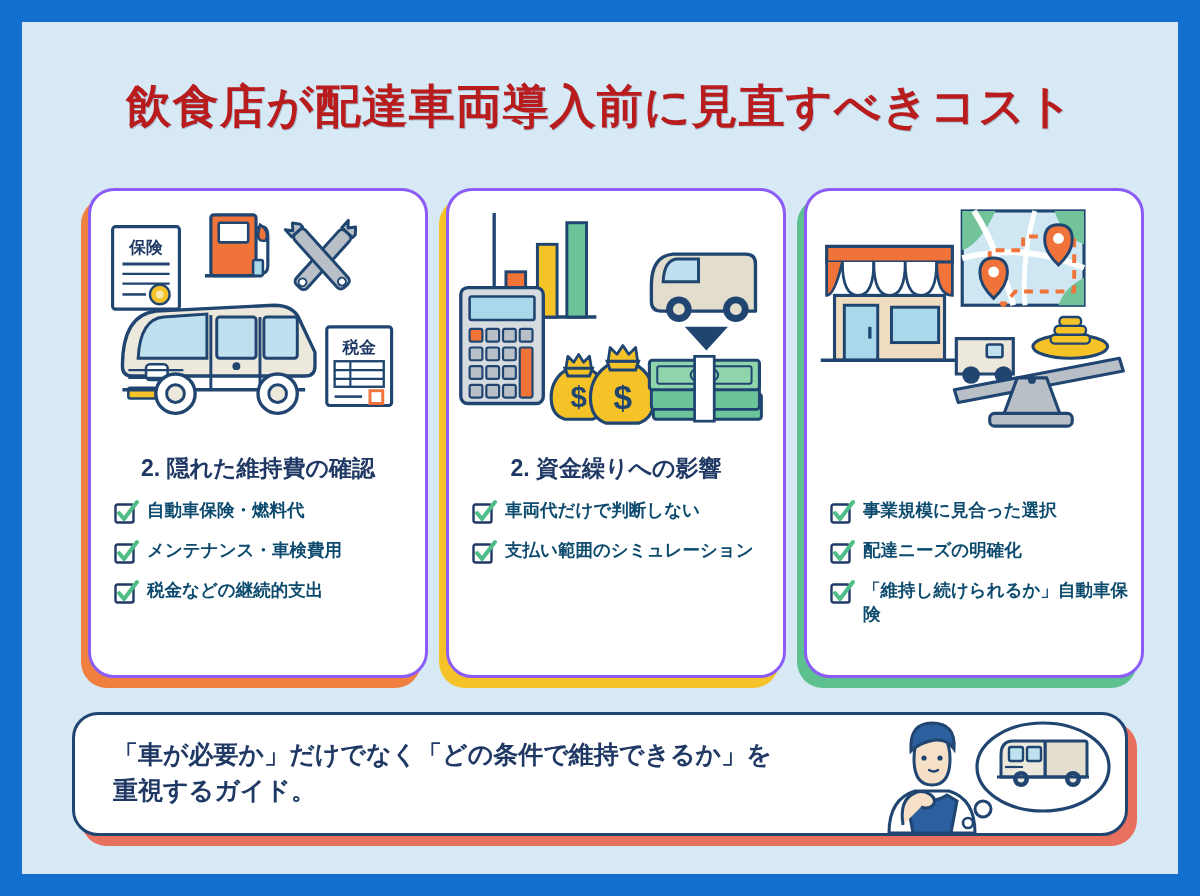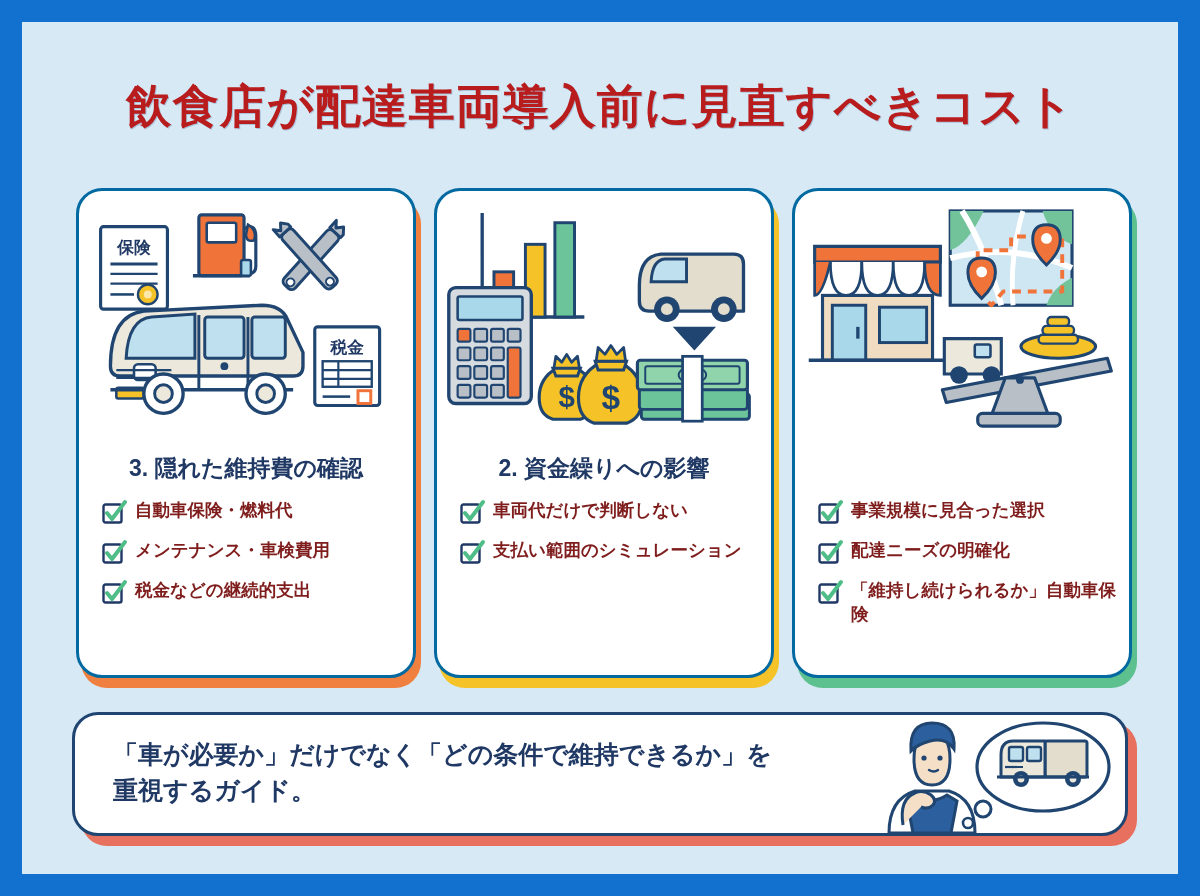"保険" .card-body { border: 3px solid #0369a1 -> 3px solid #8b5cf6; left: 4px -> 16px }
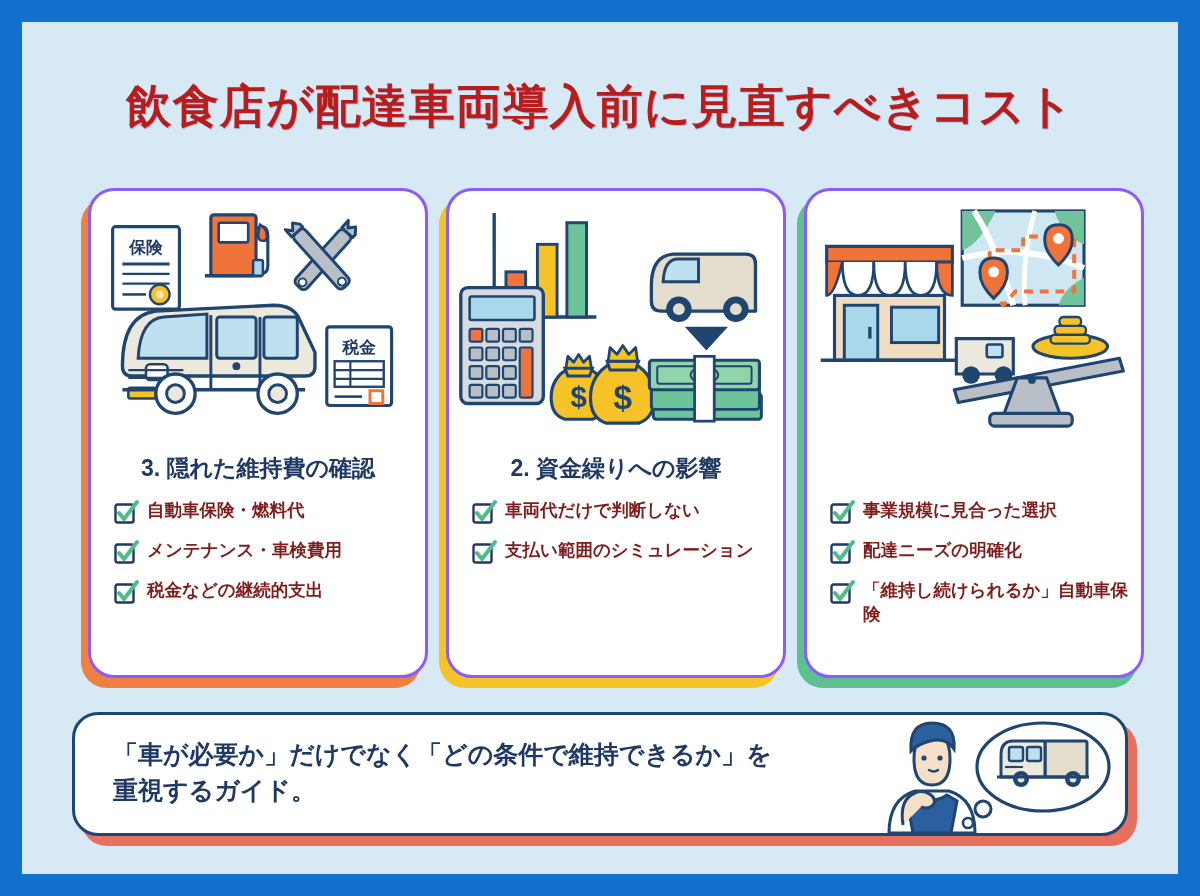"3. 隠れた維持費の確認" div.card-heading { text: 3 -> 2 }
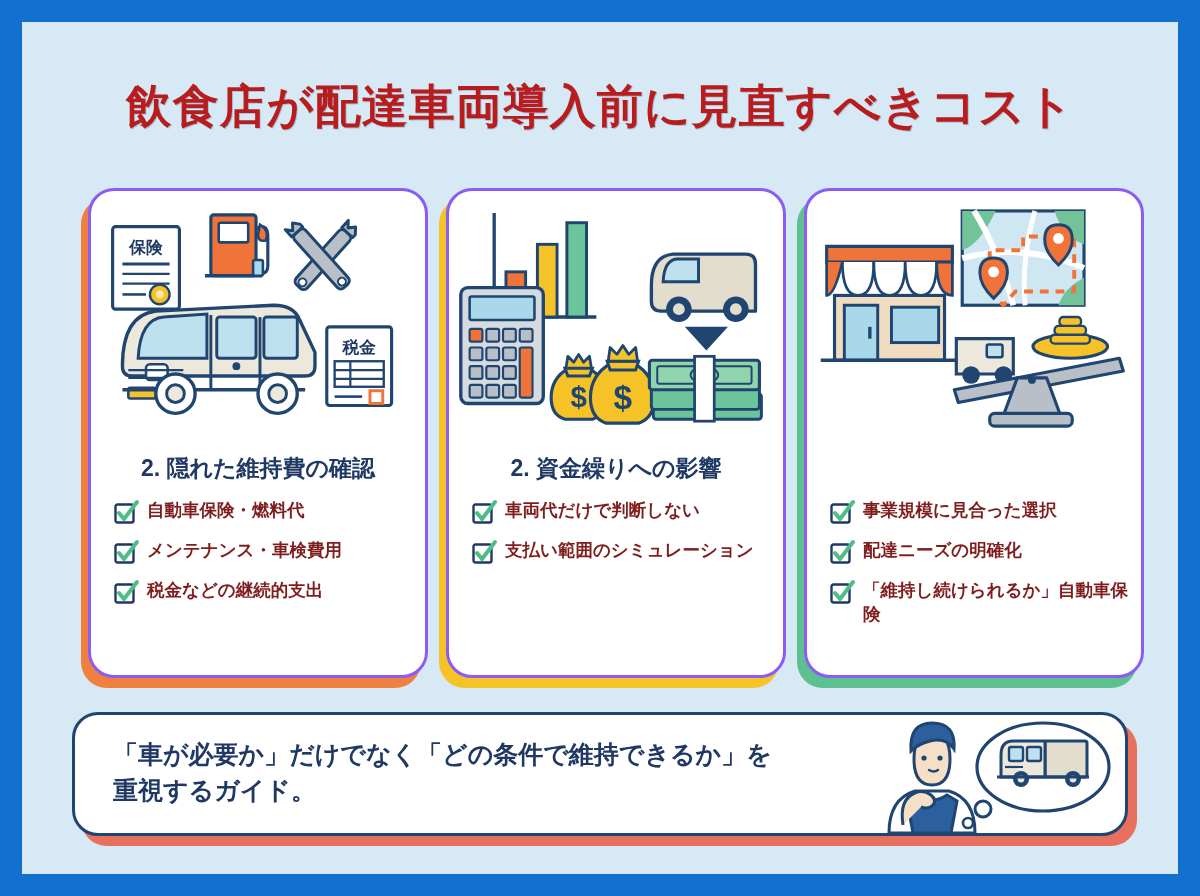"自動車保険・燃料代" .bullet-text { color: #7f1d1d -> #0c4a6e }
